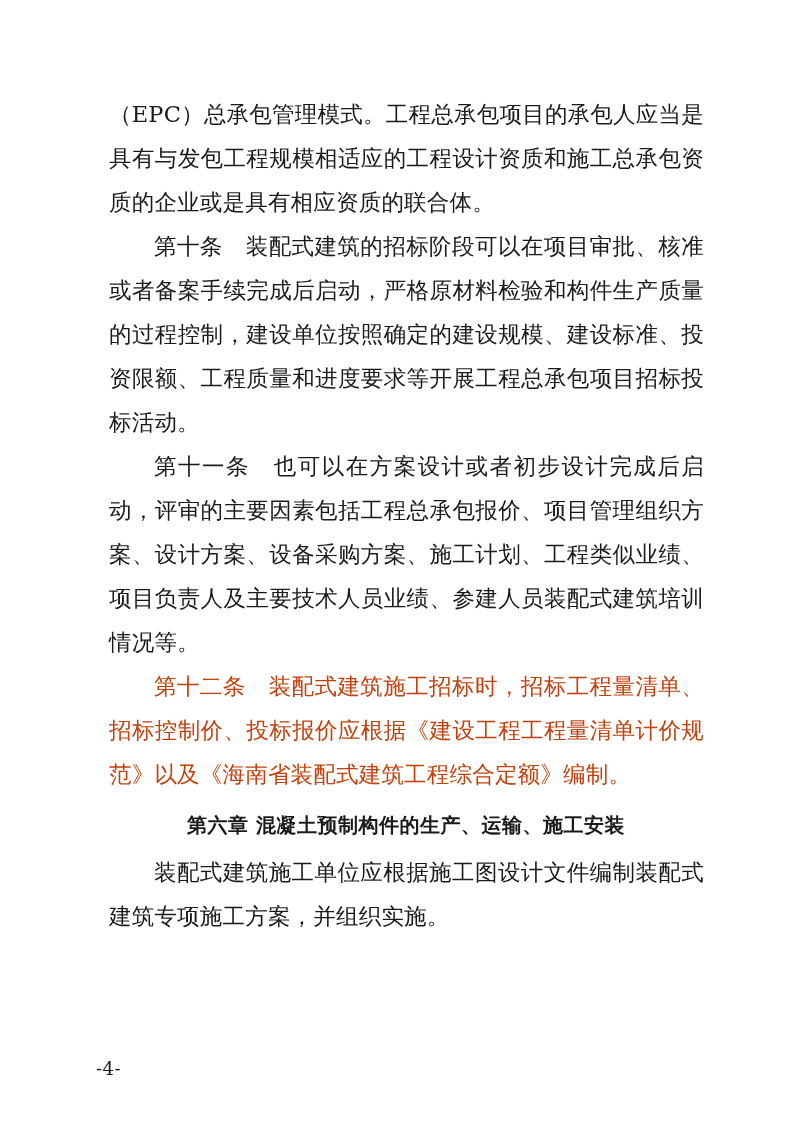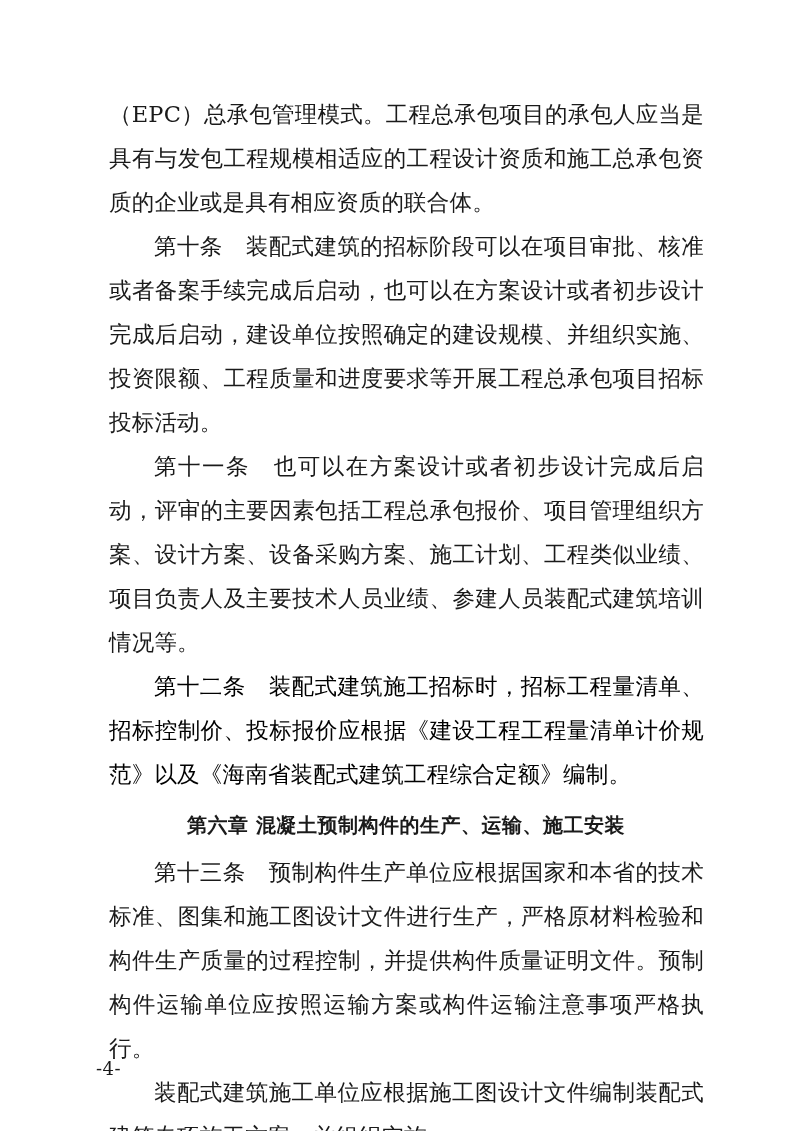"第十条" p.para { text: 也可以在方案设计或者初步设计完成后启动，建设单位按照确定的建设规模、并组织实施 -> 严格原材料检验和构件生产质量的过程控制，建设单位按照确定的建设规模、建设标准 }
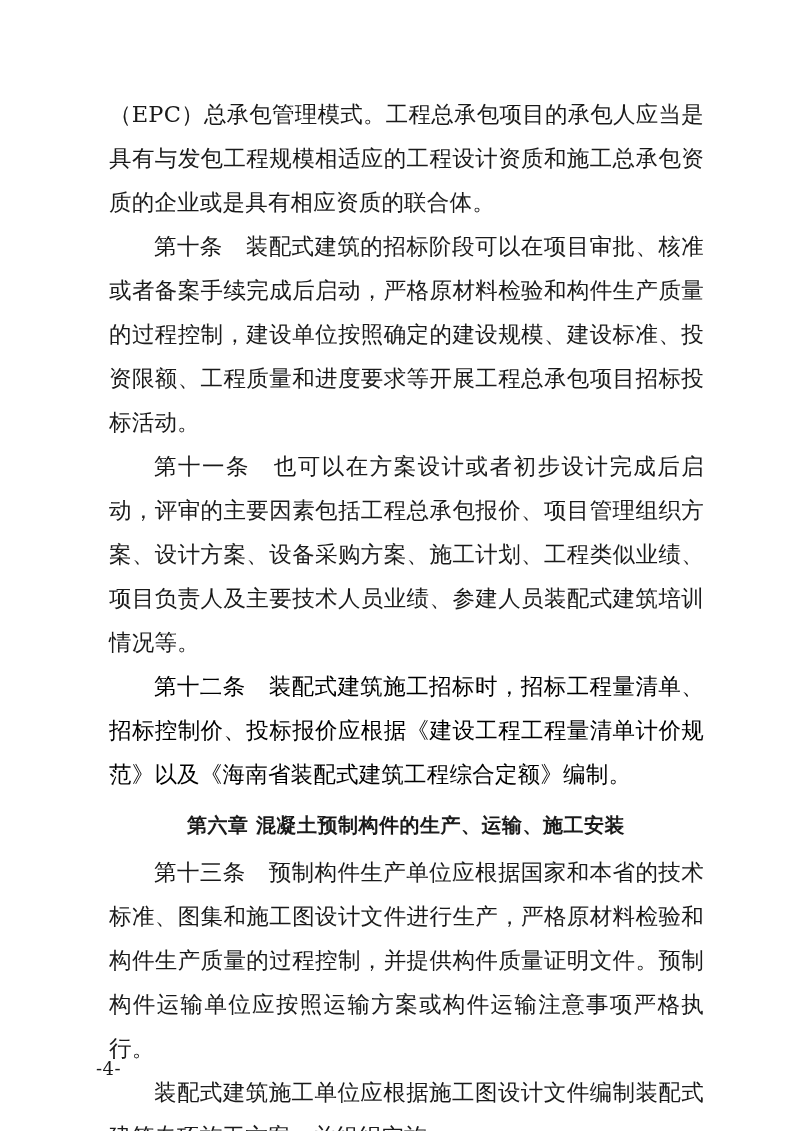"第十二条" .para.grey { color: #000000 -> #c2410c }
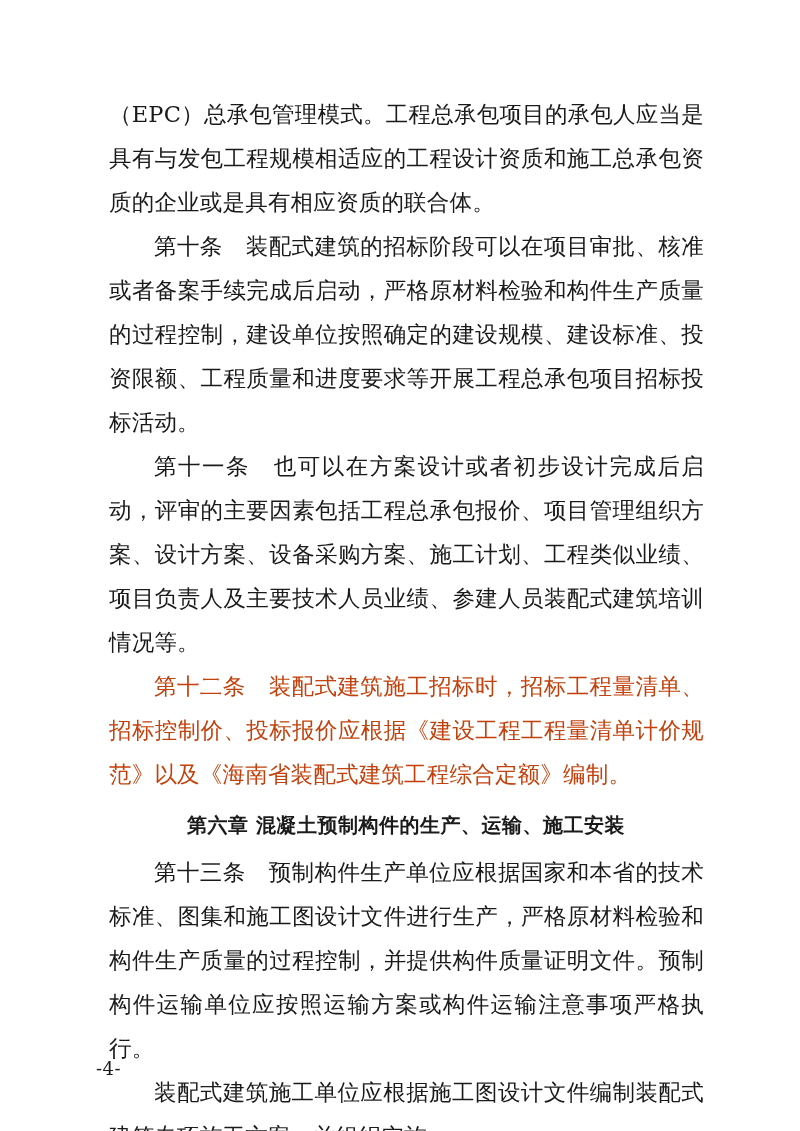"第十三条" p.para { html: <p>第十三条 预制构件生产单位应根据国家和本省的技术标准、图集和施工图设计文件进行生产，严格原材料检验和构件生产质量的过程控制，并提供构件质量证明文件。预制构件运输单位应按照运输方案或构件运输注意事项严格执行。</p> -> none }
